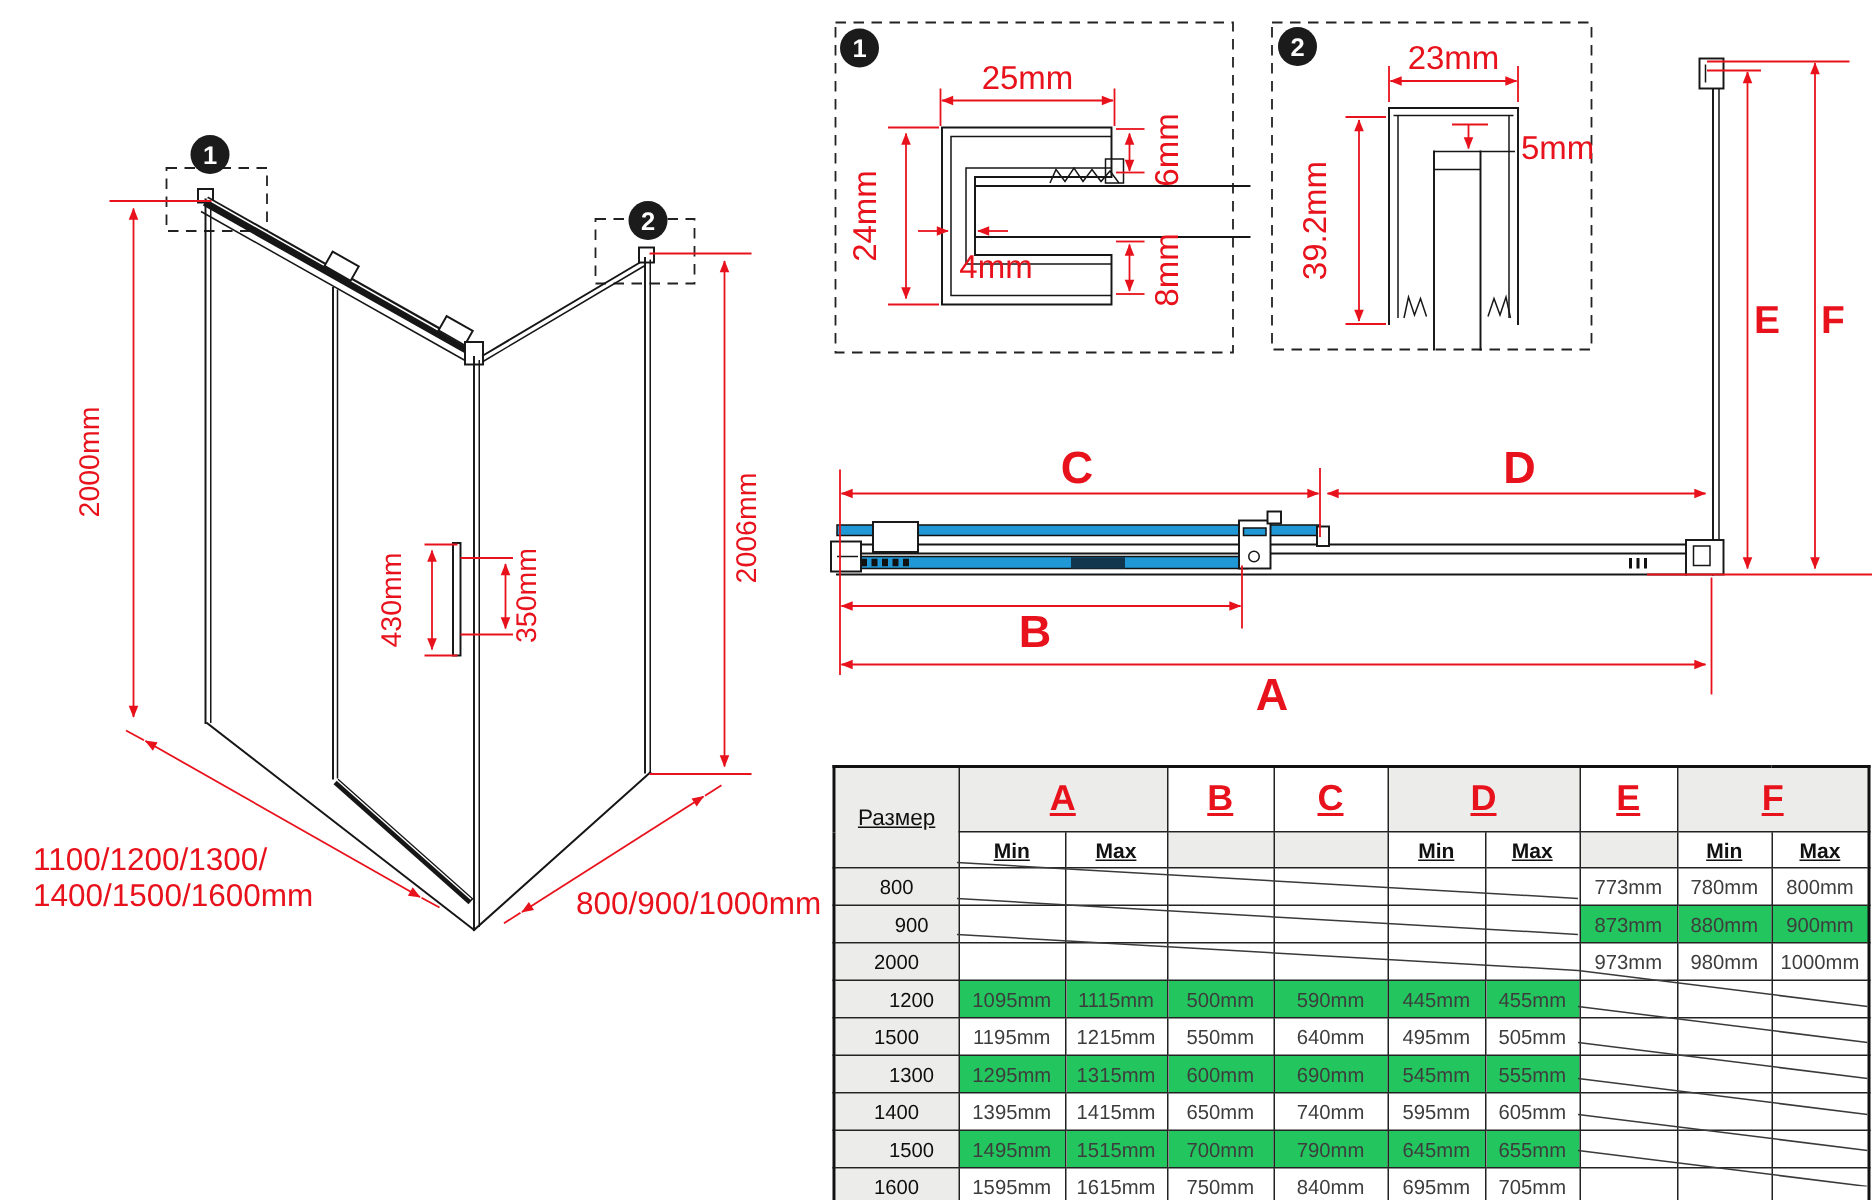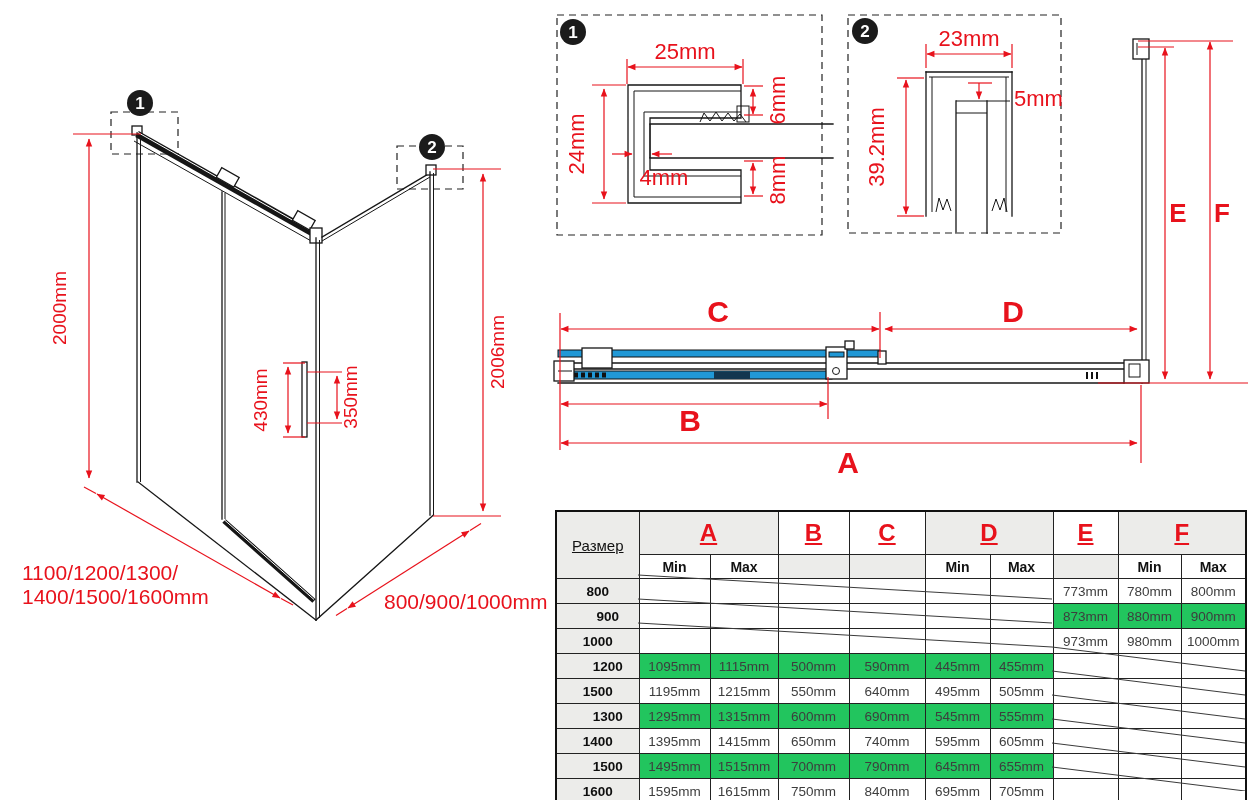"Min" .minmax { text-decoration: none -> underline }
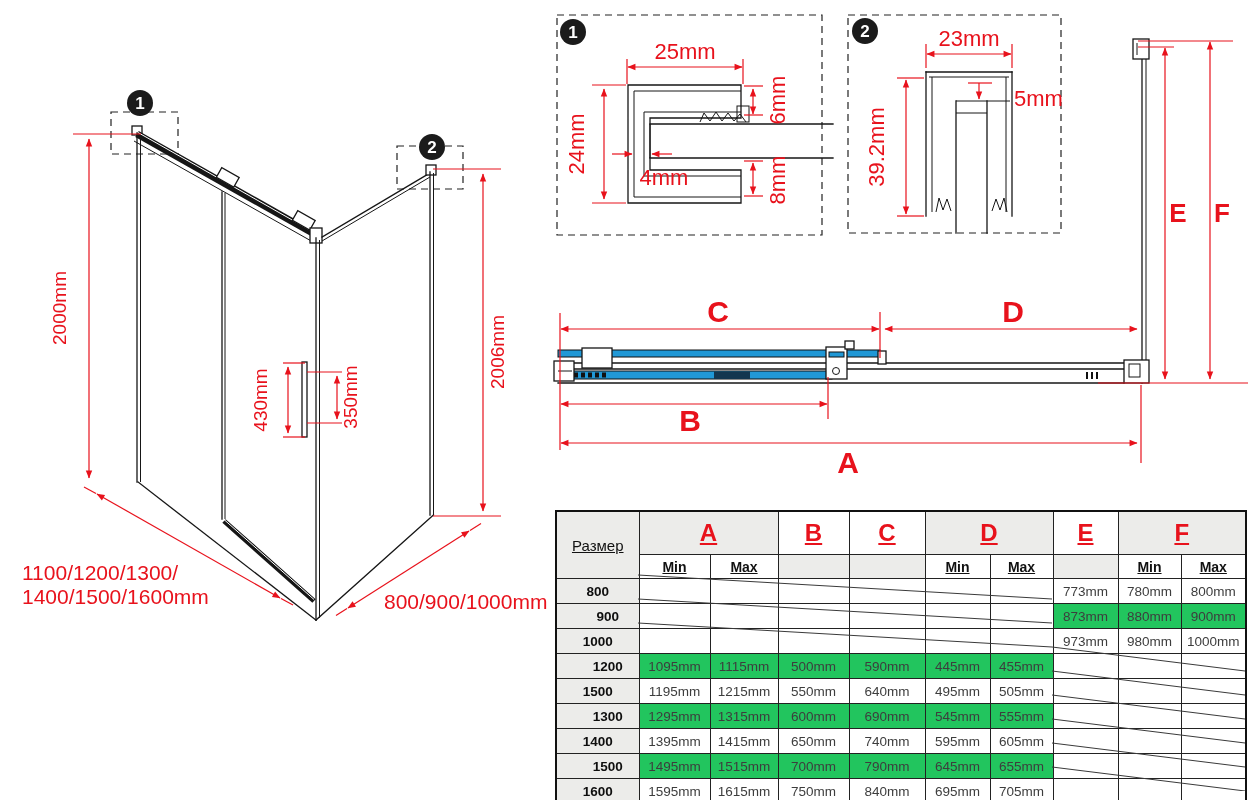"800" #size-table td.size { font-weight: bold -> normal }
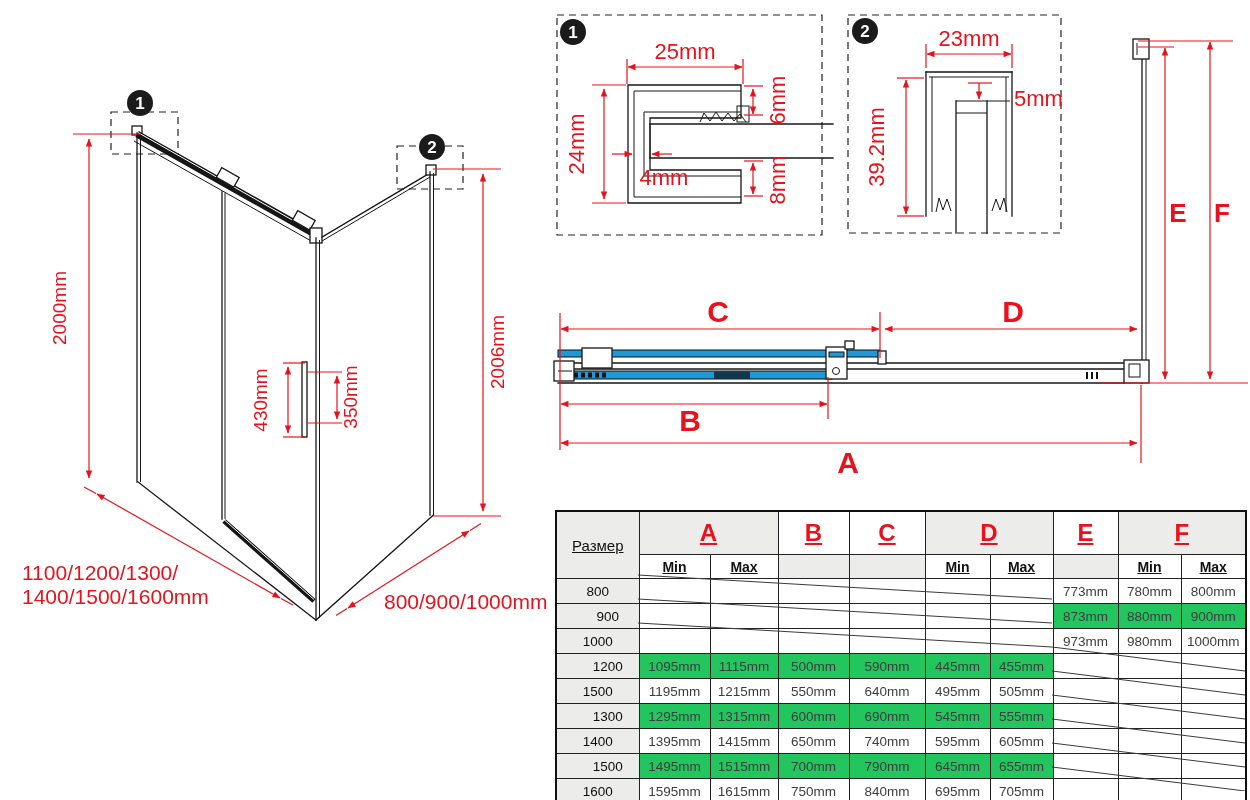"1000" td.size { text: 1000 -> 2000 }
